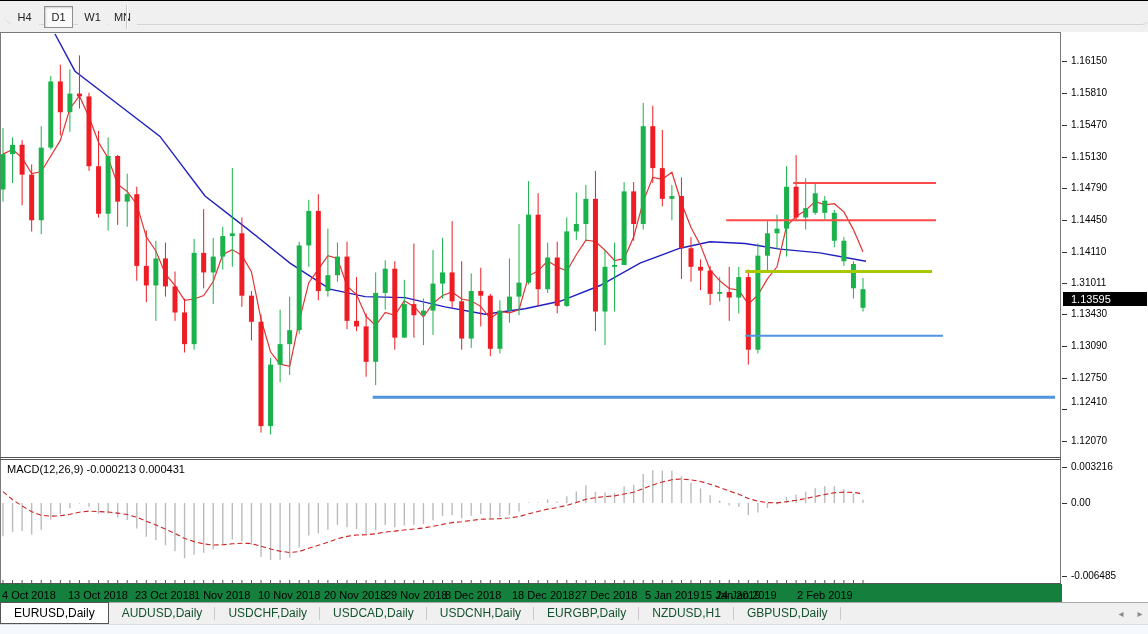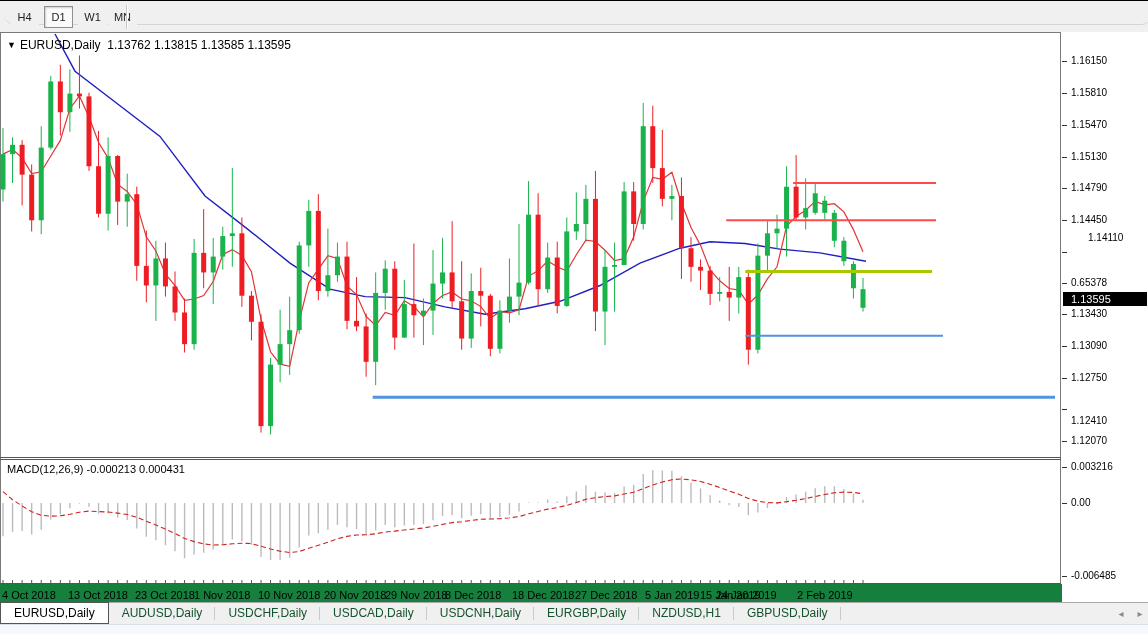"▼ EURUSD,Daily 1.13762 1.13815 1.13585" div { html: <div> <span>▼</span><span>EURUSD,Daily</span>&nbsp; <span>1.13762</span> <span>1.13815</span> <span>1.13585</span> <span>1.13595</span> </div> -> none }
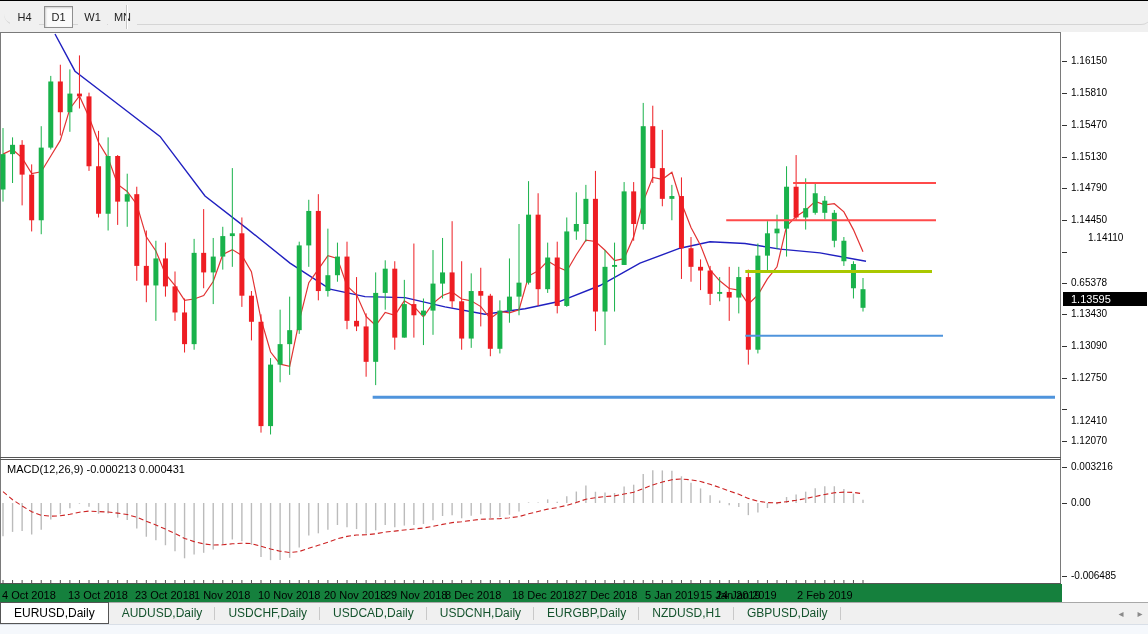"1.14110" div.ax-label { margin-left: 17px -> none; top: 200px -> 214px }
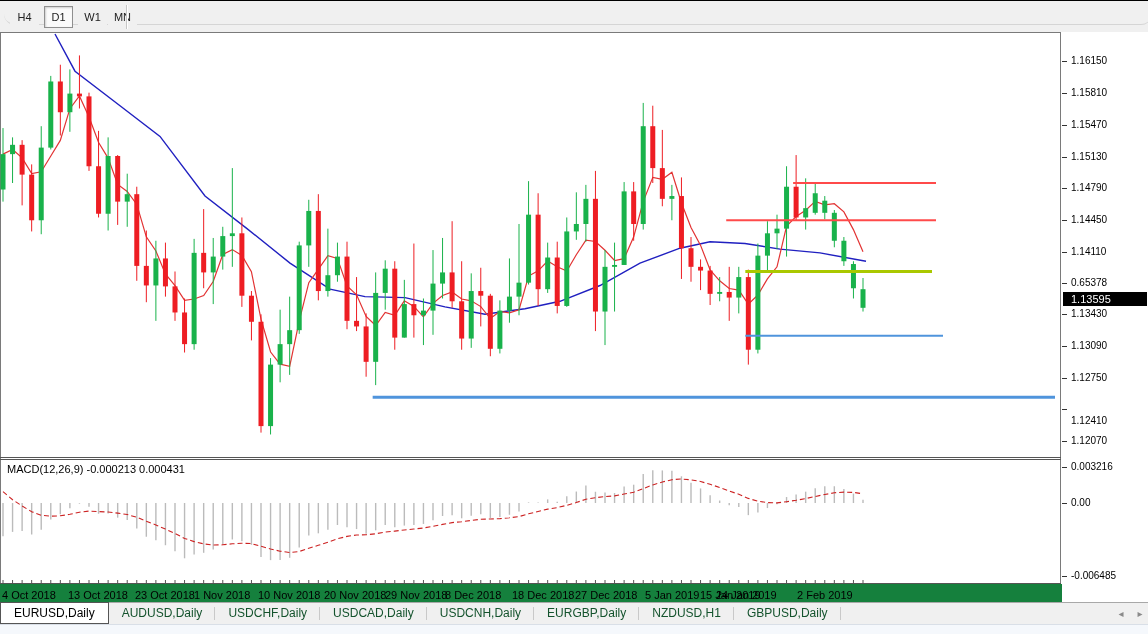"0.65378" div.ax-label { text: 0.65378 -> 1.31011 }
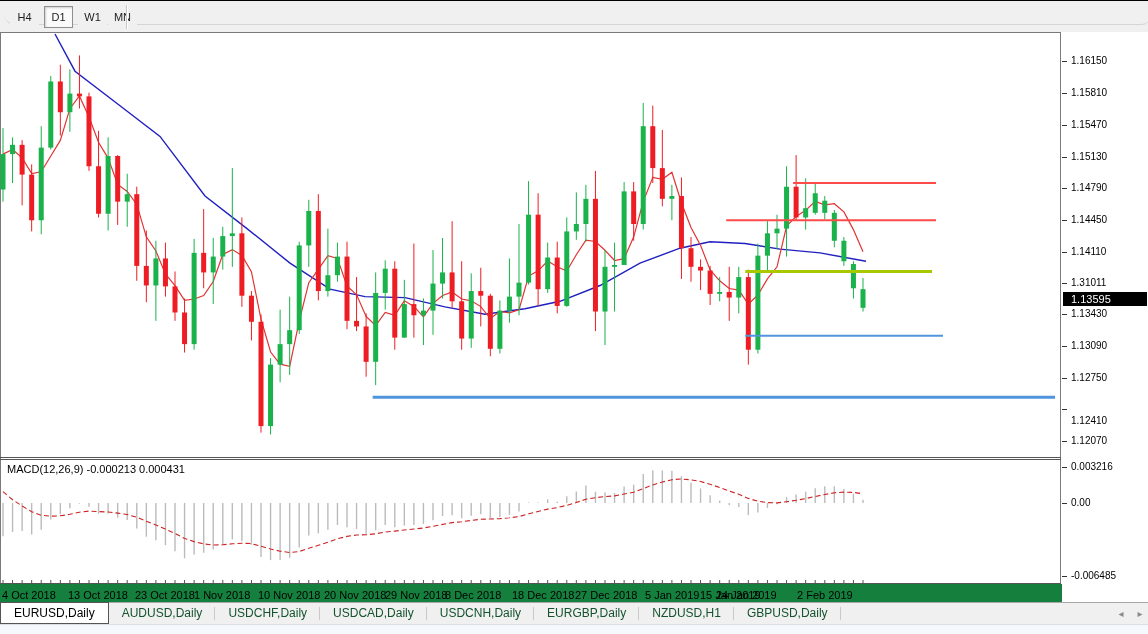"1.12410" div.ax-label { top: 383px -> 364px }
